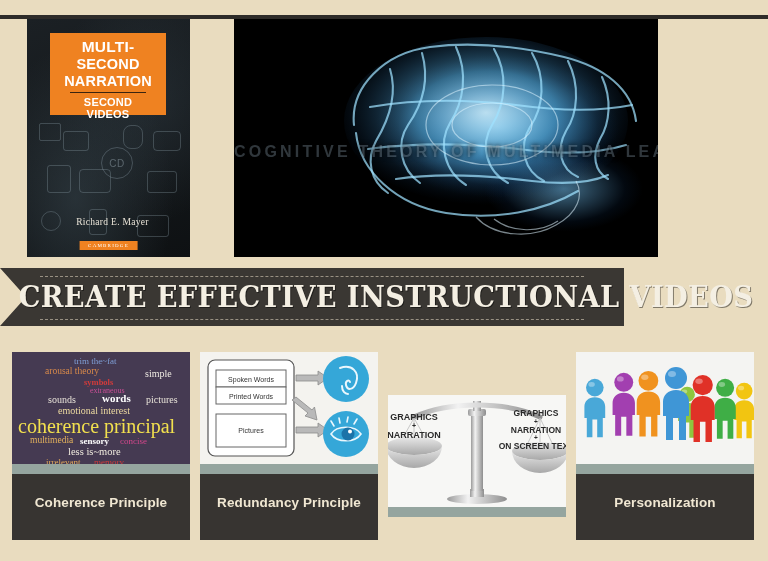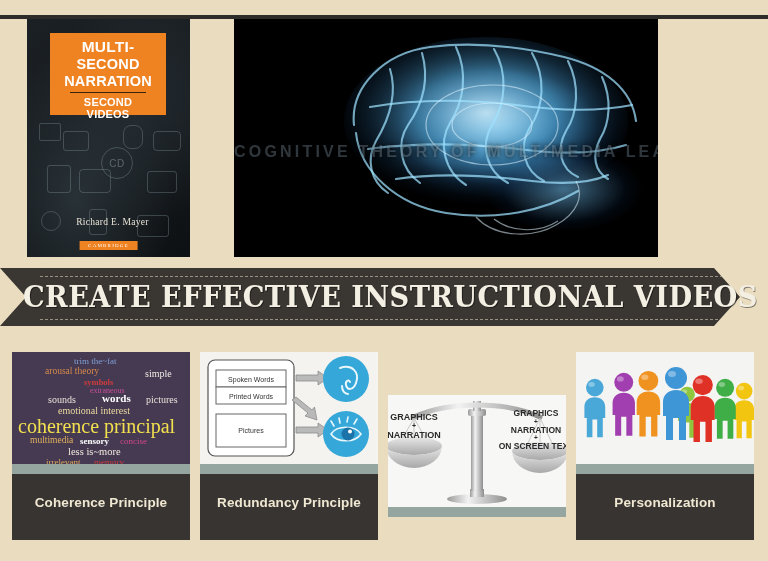"CREATE EFFECTIVE INSTRUCTIONAL VIDEOS" .banner-wrap { width: 768px -> 624px }
